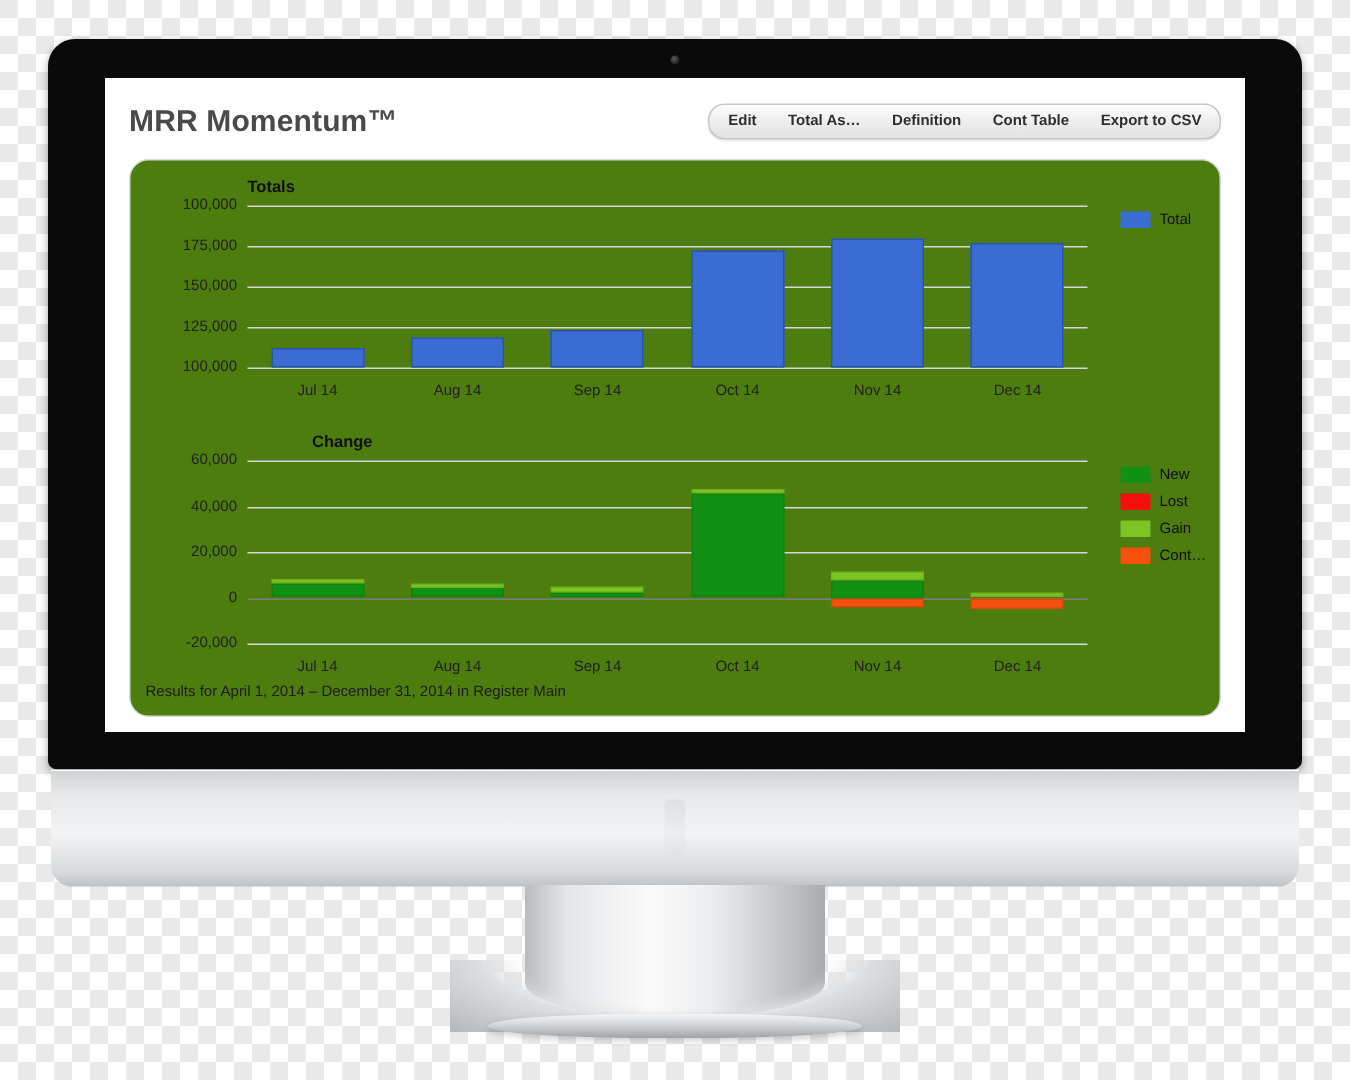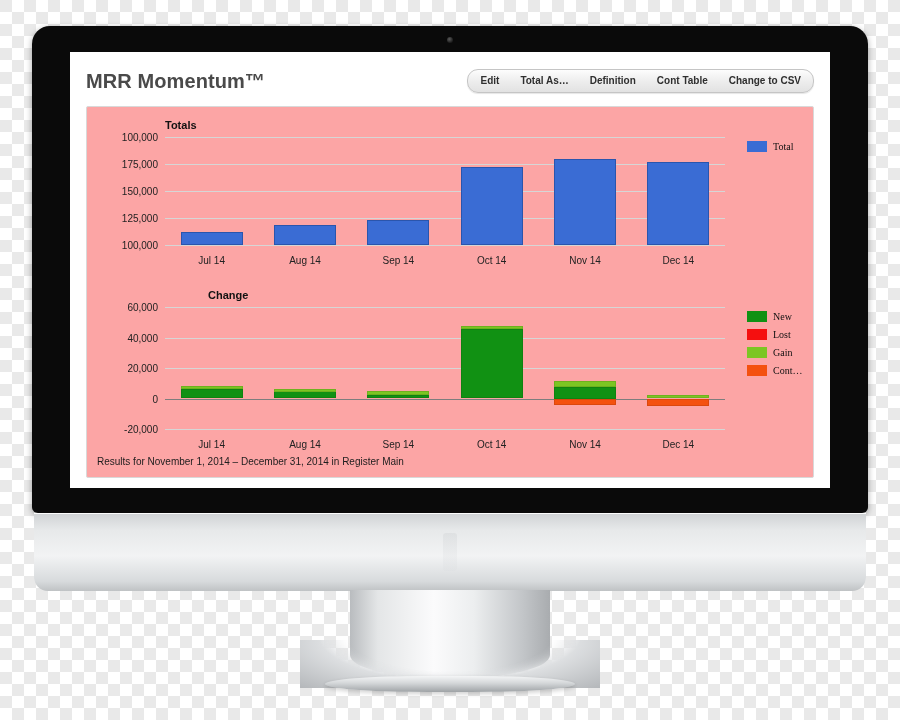"Change to CSV" div.tbtn { text: Change -> Export }
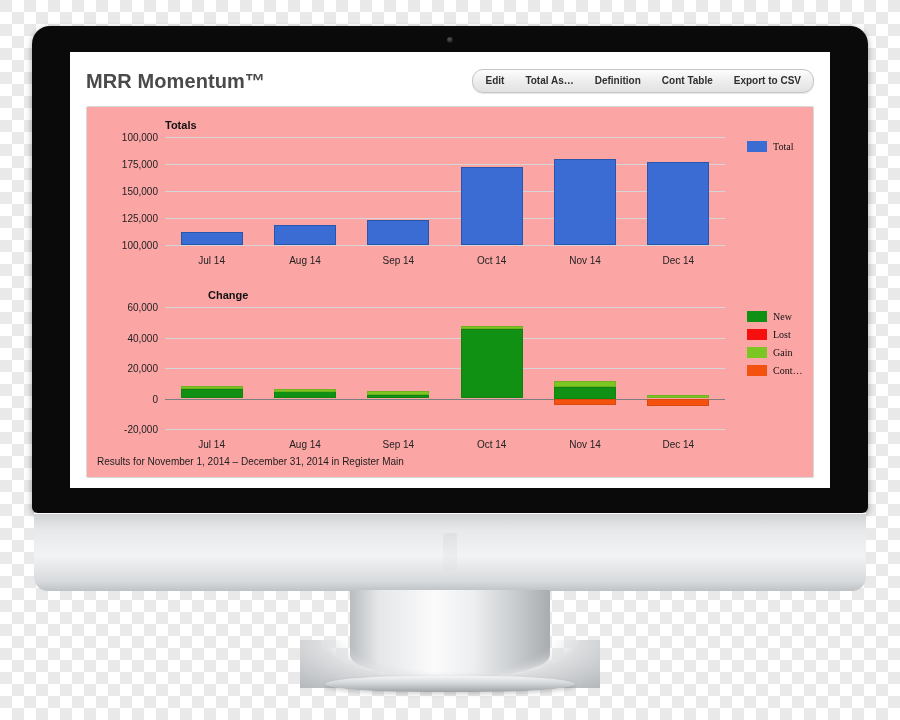"Totals" .card { background: #fca5a5 -> #4d7c0f; border-radius: 2px -> 13px }
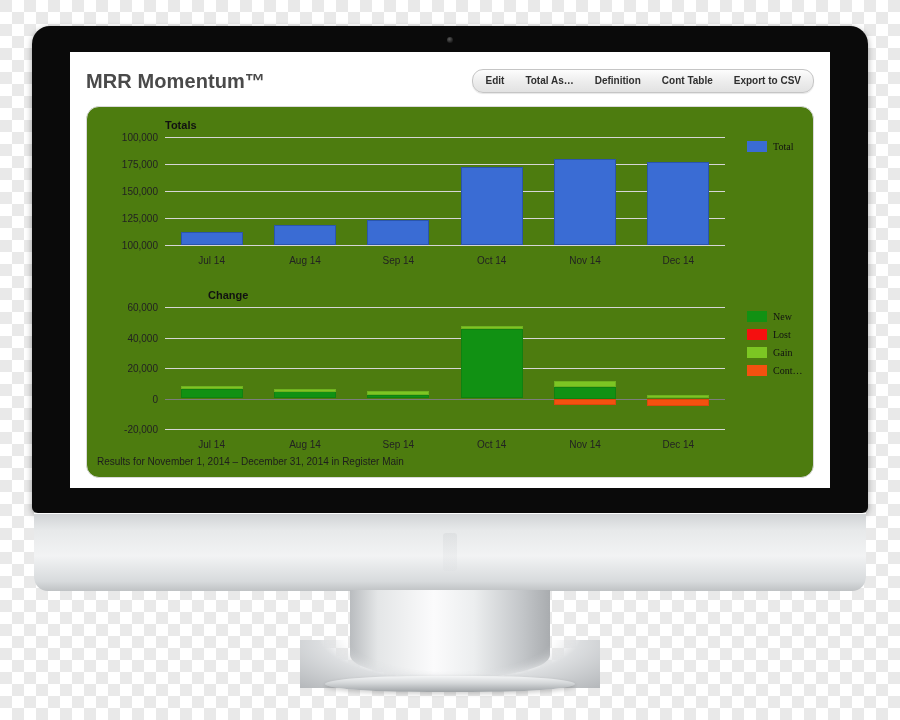"Total" .legend-label { font-family: Liberation Serif, serif -> none }
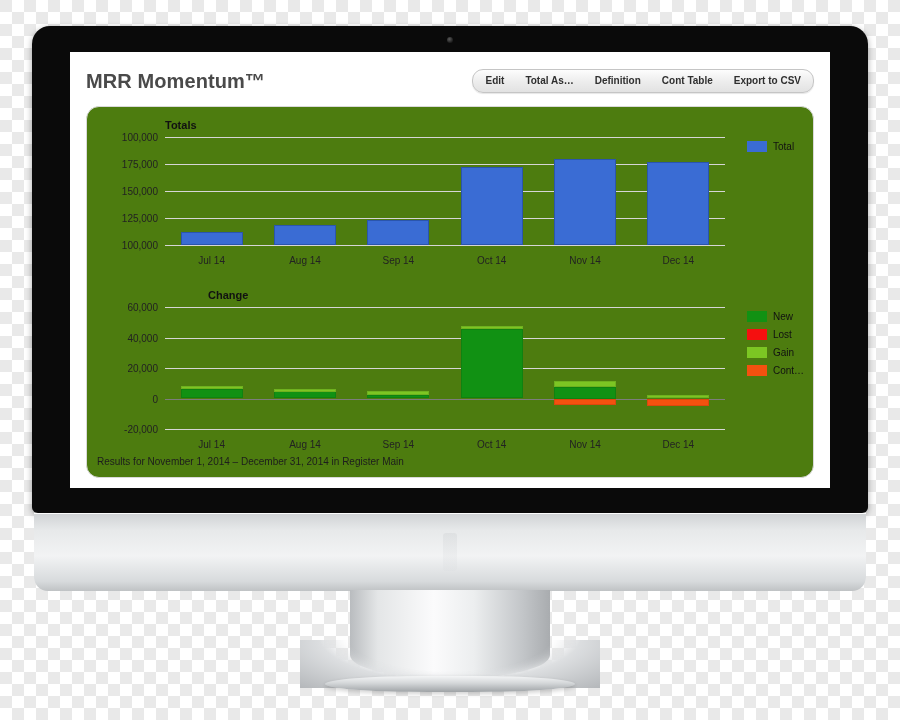"Results for November 1, 2014" div.footer-note { text: November -> April }
